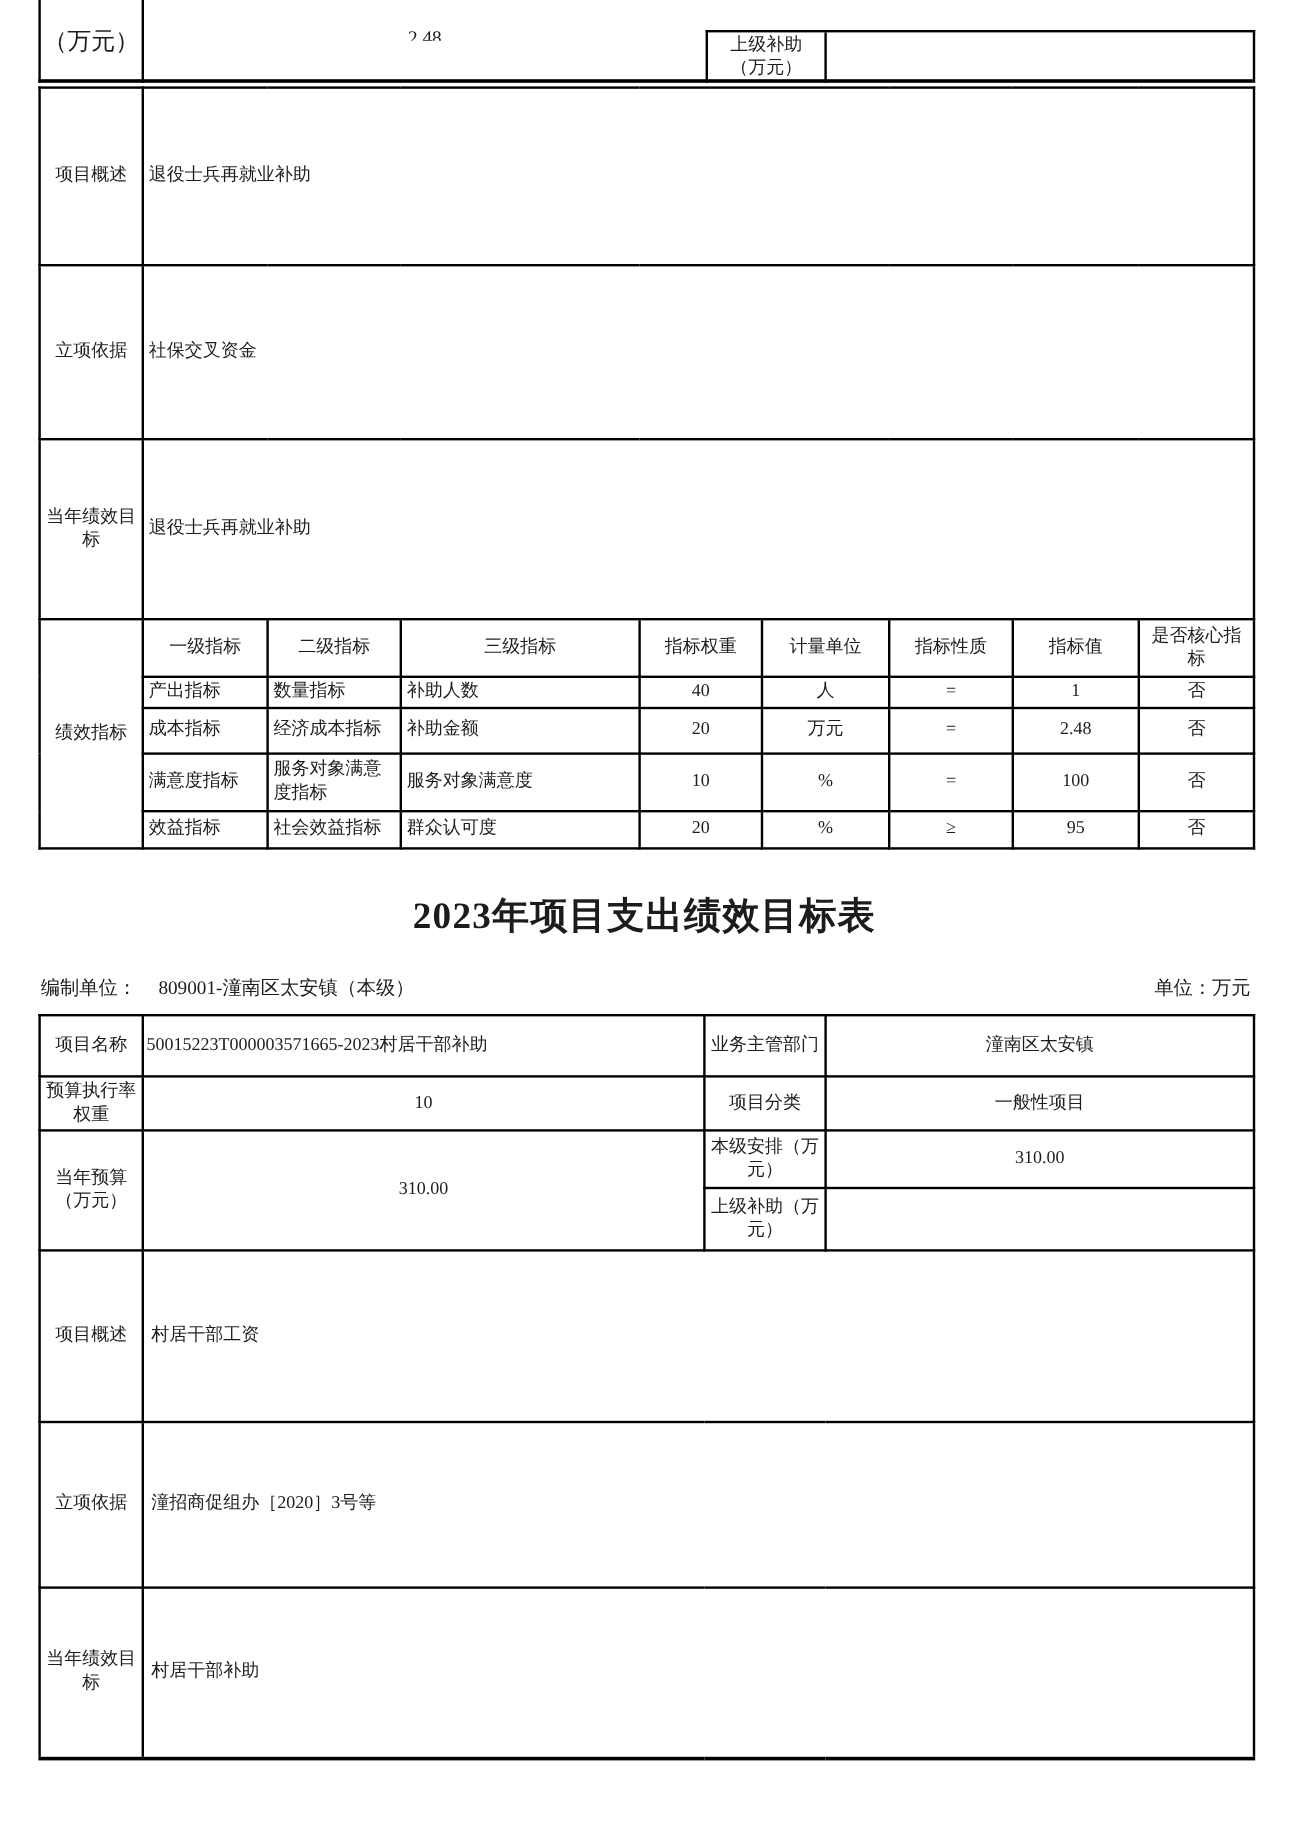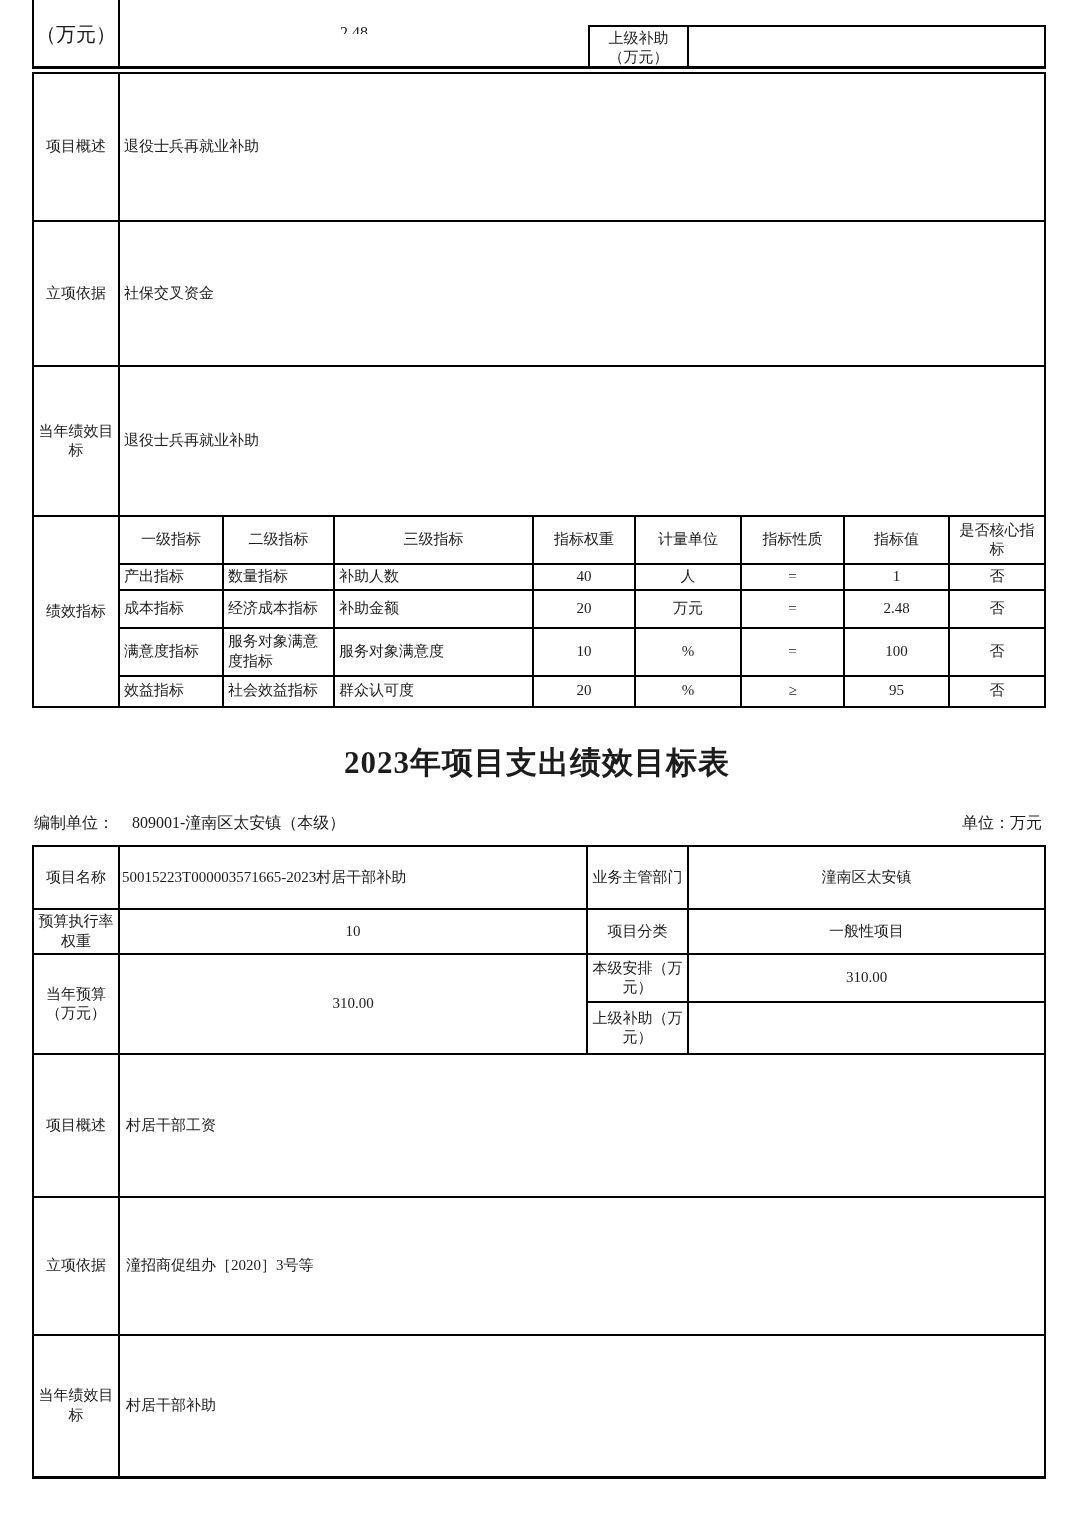"项目名称" td.lab { height: 63px -> 51px }
